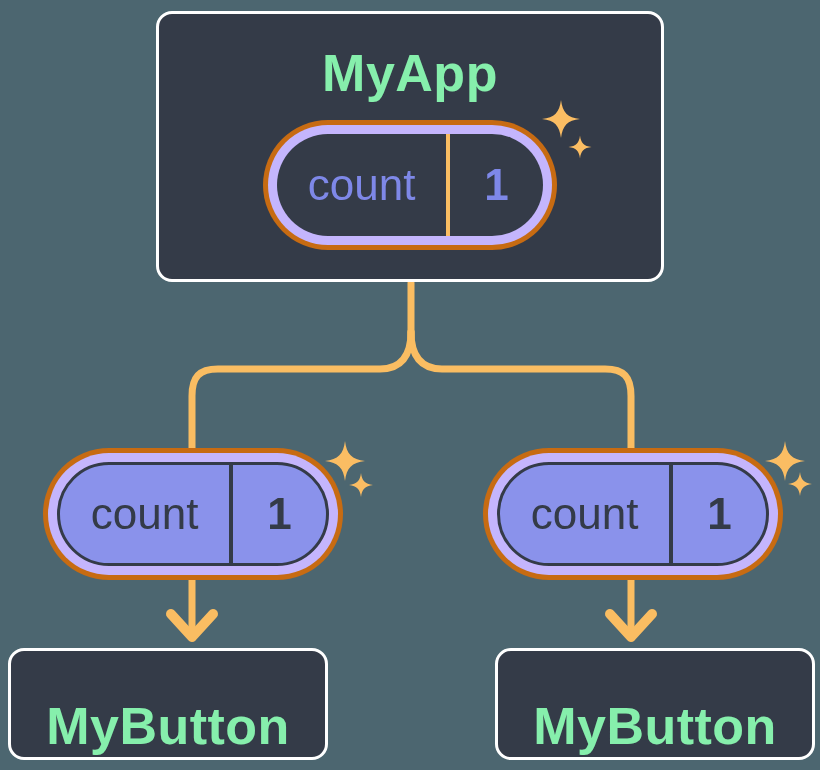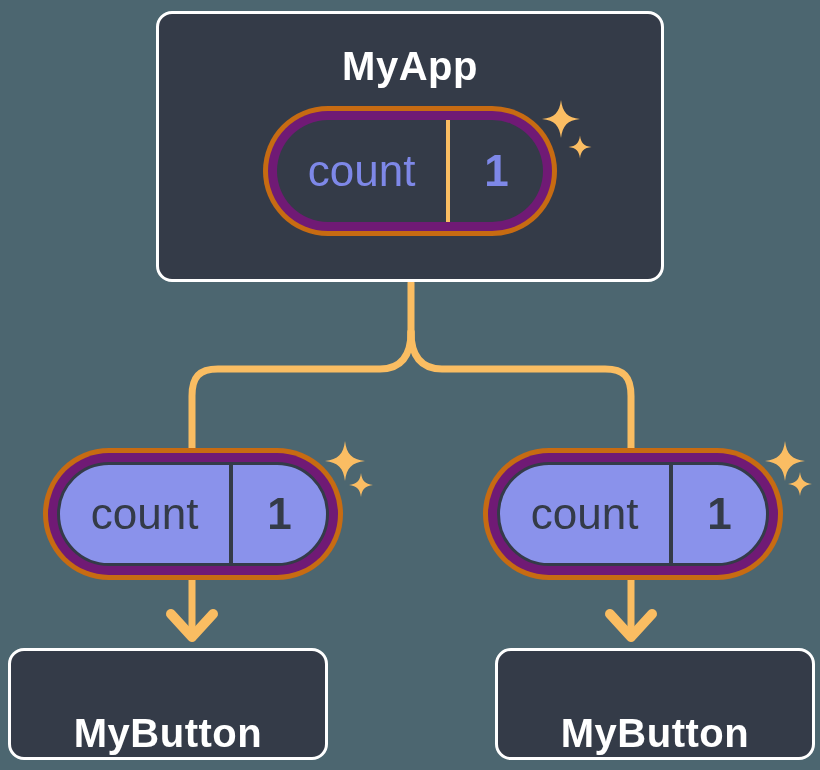"MyApp" .node-title { color: #ffffff -> #86efac; font-size: 40px -> 52px }
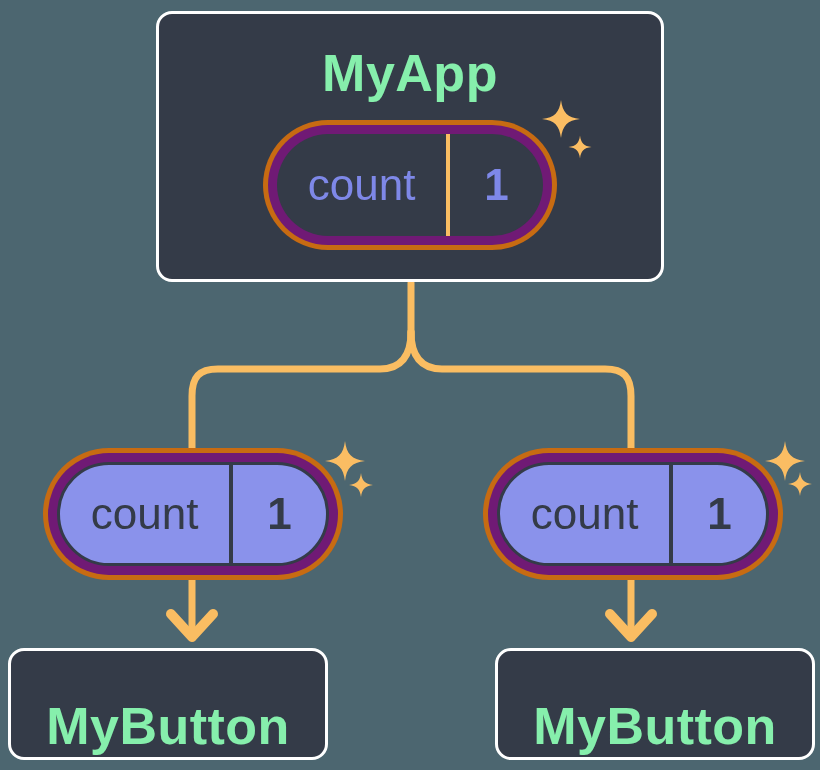"count" .pill-mid { background: #701a75 -> #c4b5fd }
